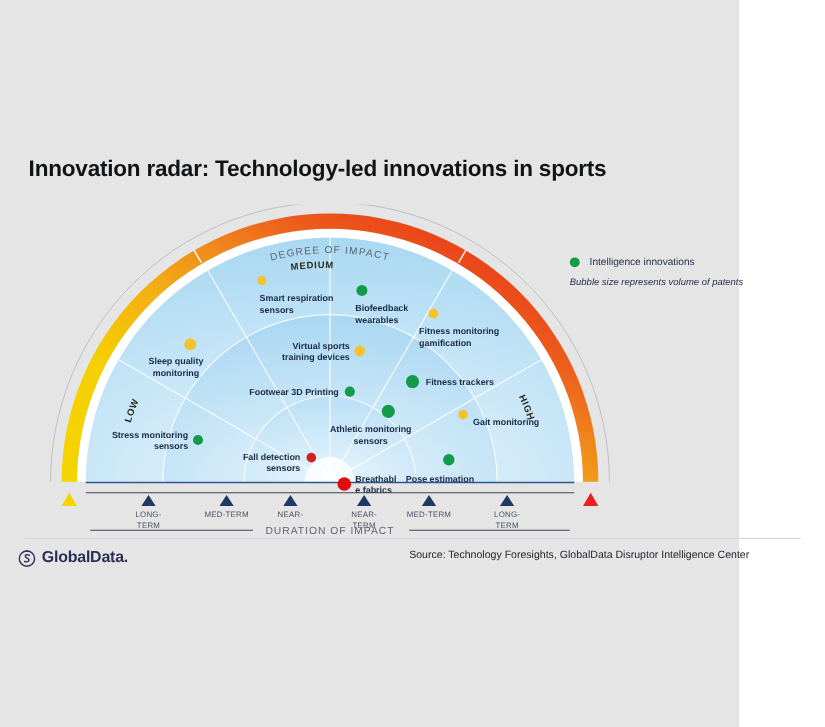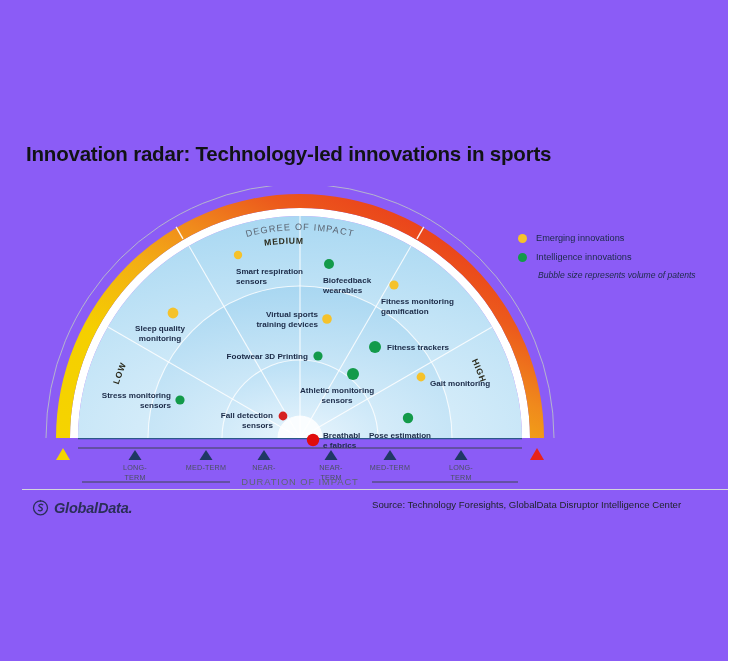"Innovation radar: Technology-led" #page { background: #8b5cf6 -> #e5e5e5; width: 728px -> 672px }
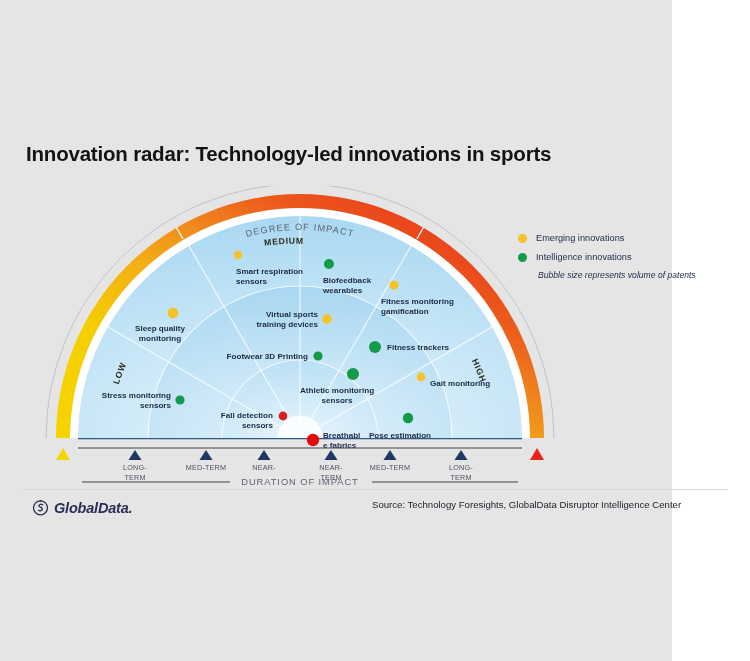"Emerging innovations" div.legend-row { html: <div> <span></span> <span>Emerging innovations</span> </div> -> none }
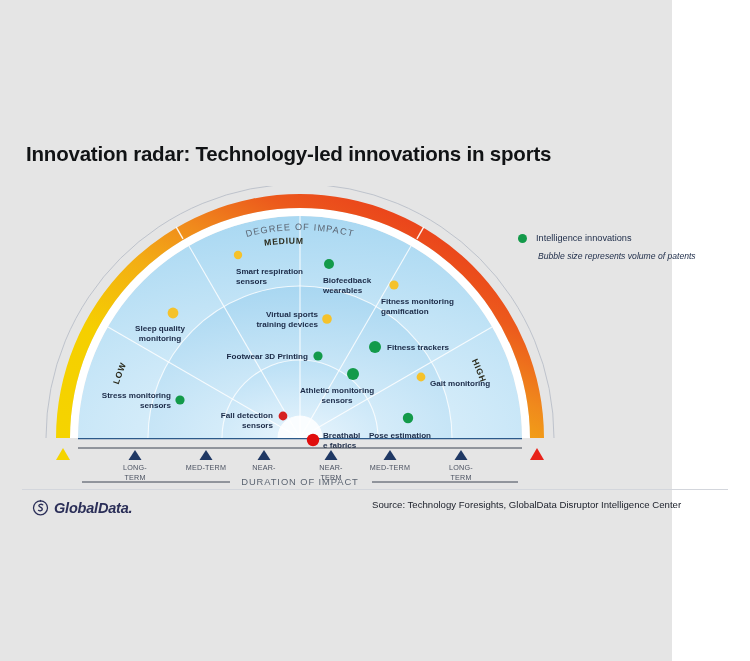"Bubble size represents volume of" #legend-note { margin-left: 20px -> none }
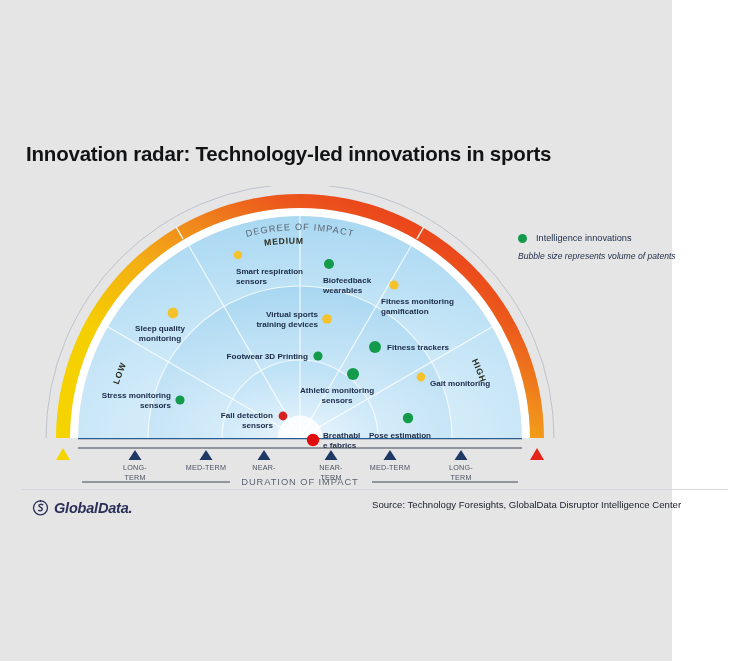"GlobalData." #footer-logo { align-items: flex-end -> flex-start; font-style: italic -> none; left: 32px -> 16px }
